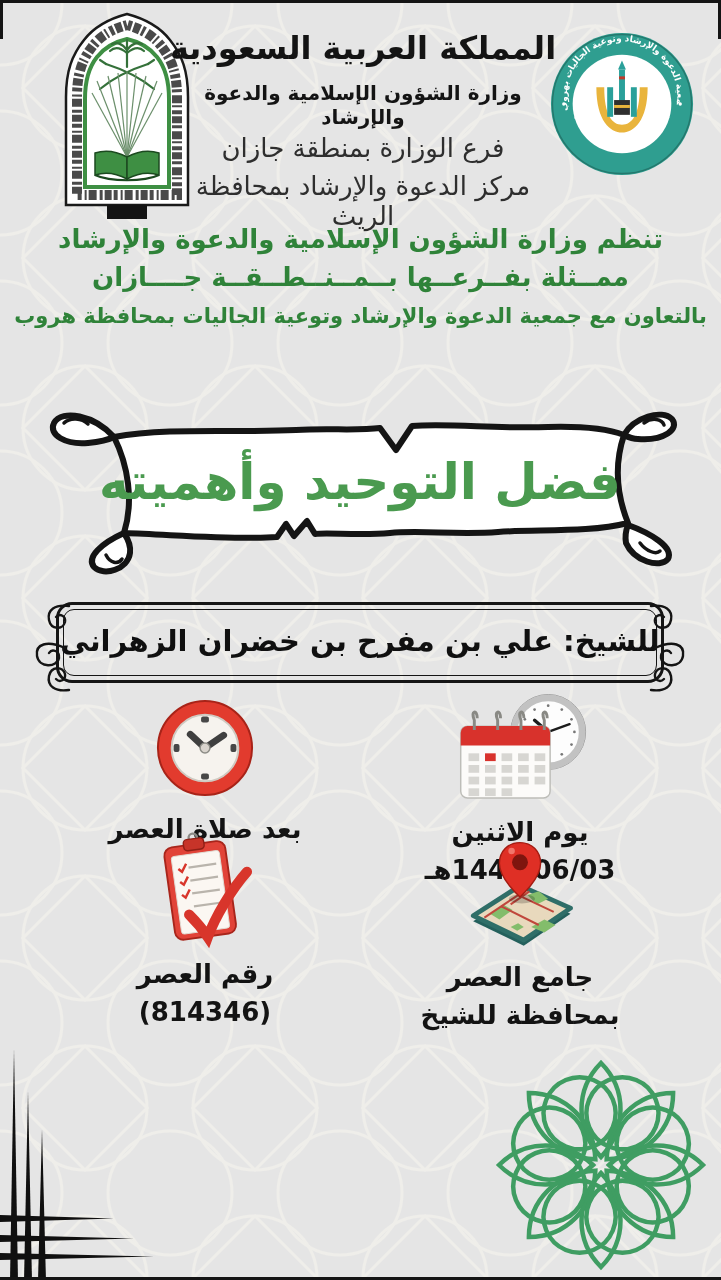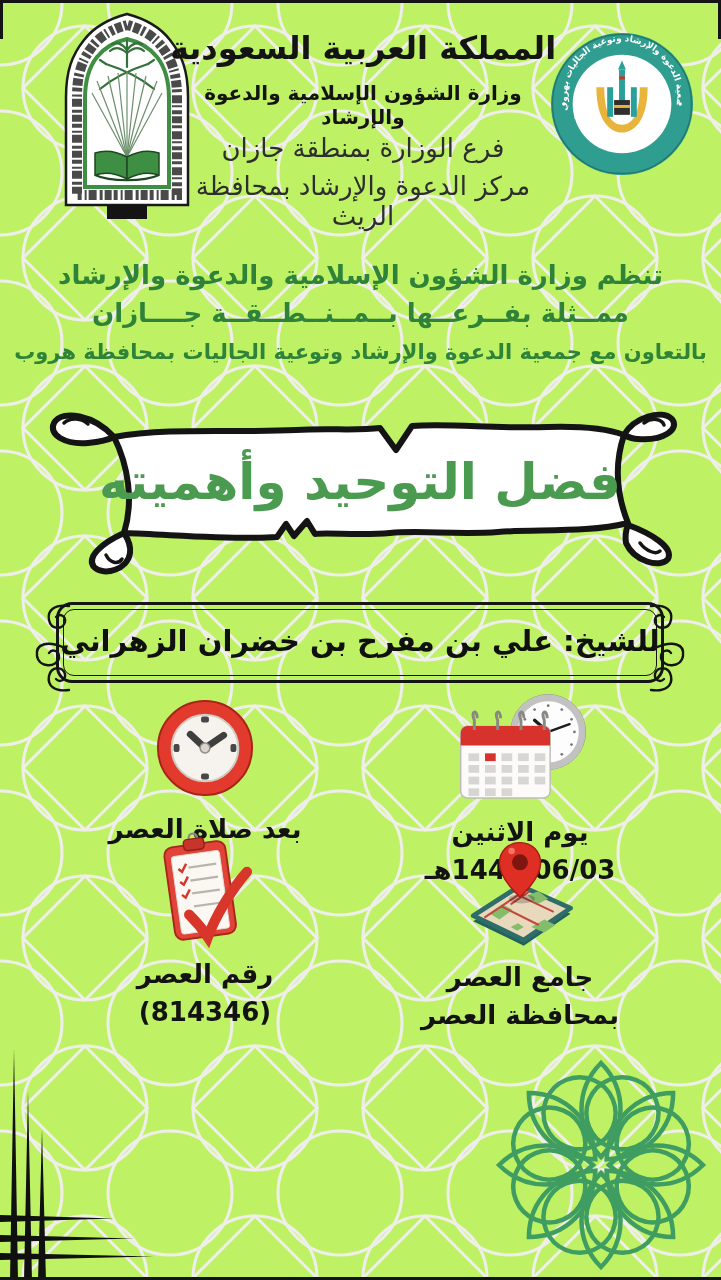"المملكة العربية السعودية" .poster { background: #bef264 -> #e5e5e5 }
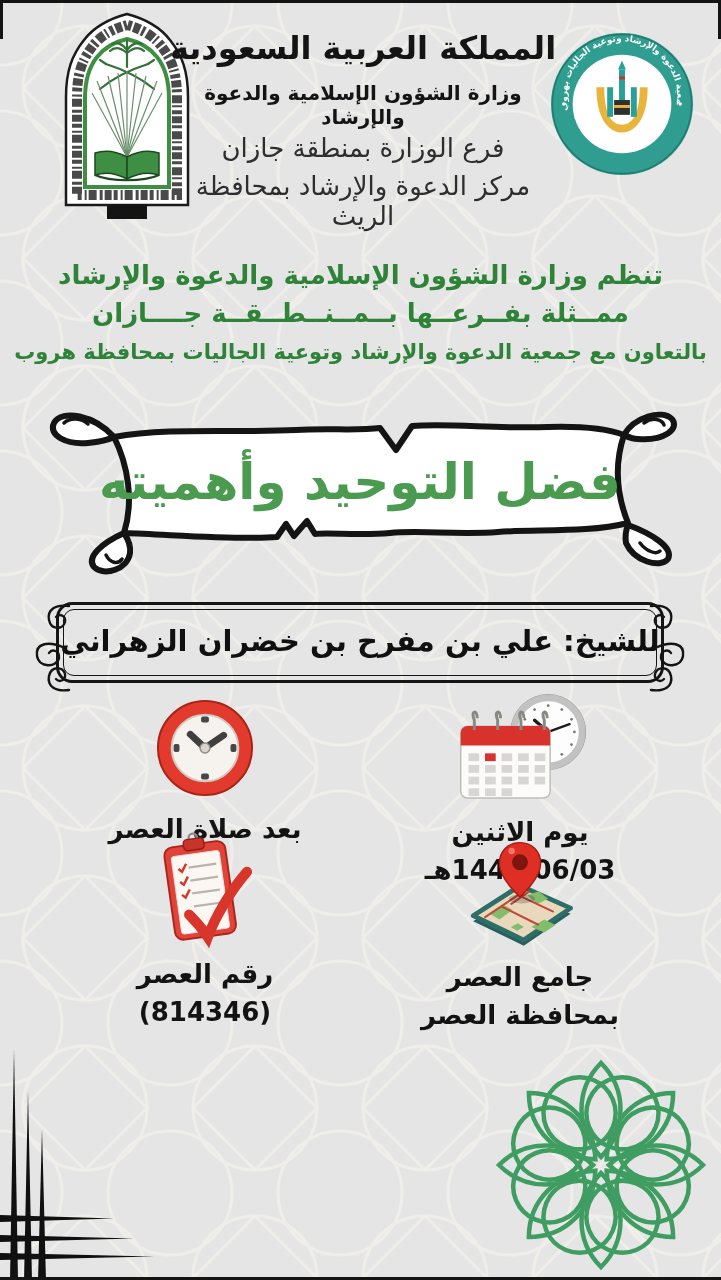"تنظم وزارة الشؤون الإسلامية والدعوة" .line { margin-top: 36px -> none }
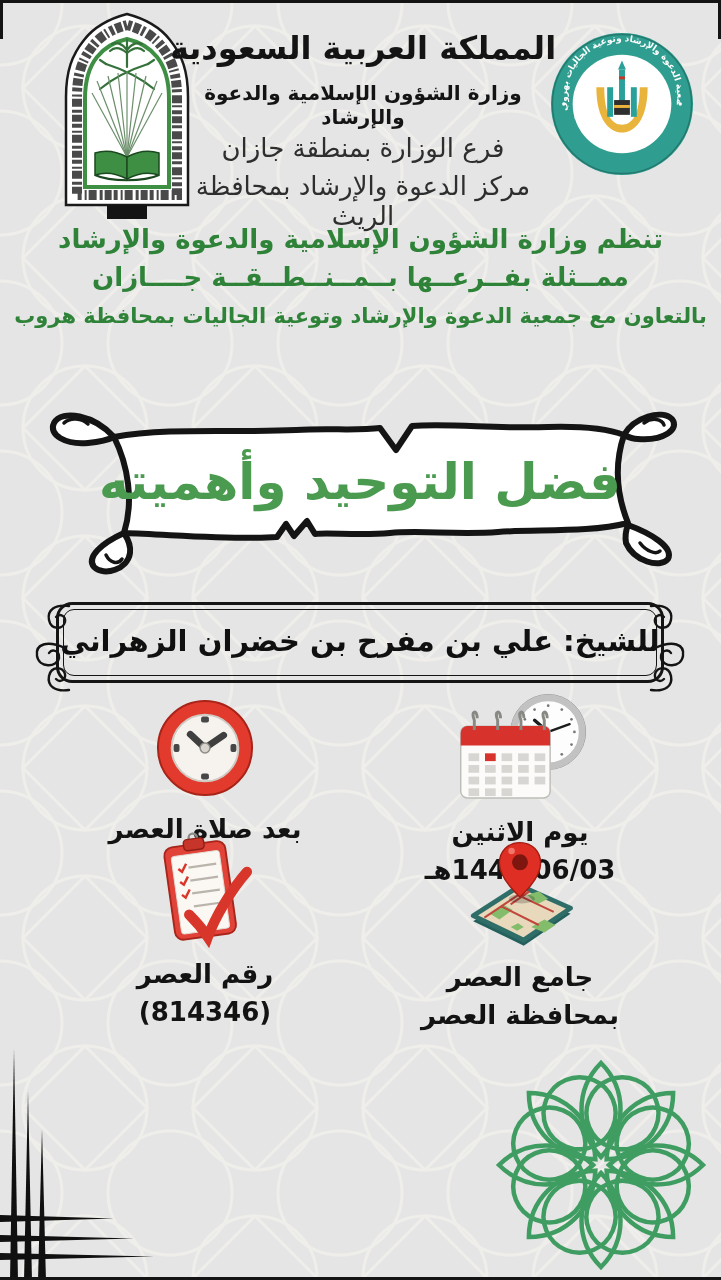"بمحافظة العصر" div.dlabel { text: العصر -> للشيخ }
